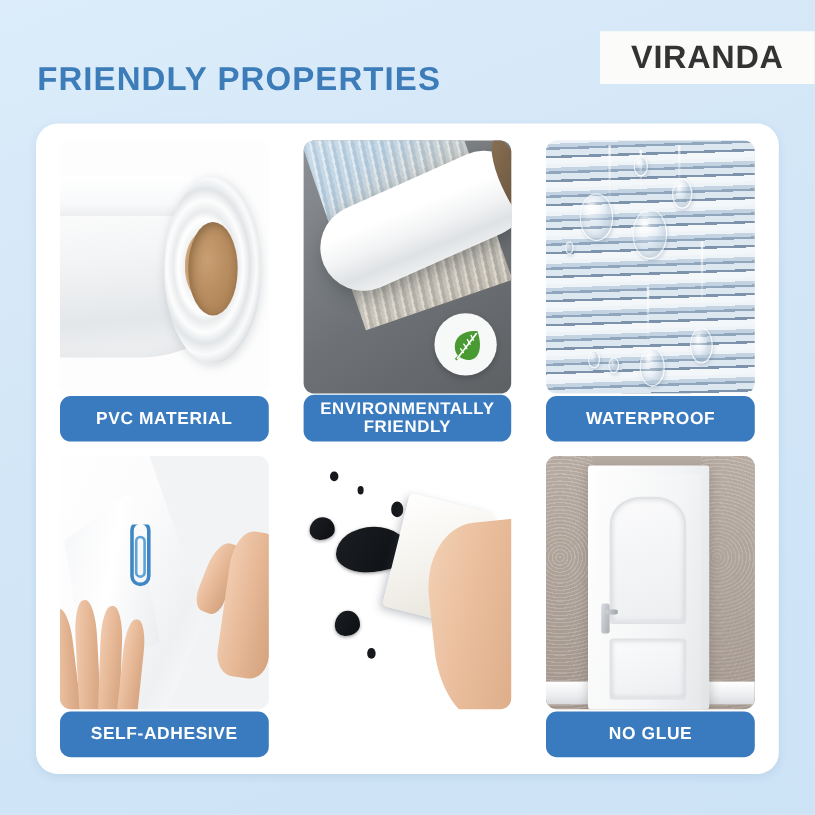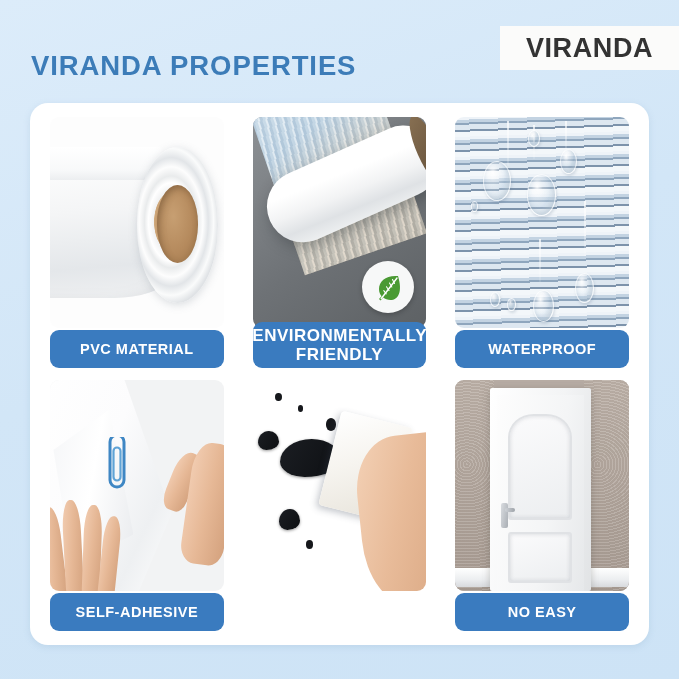"VIRANDA PROPERTIES" div { text: VIRANDA -> FRIENDLY }
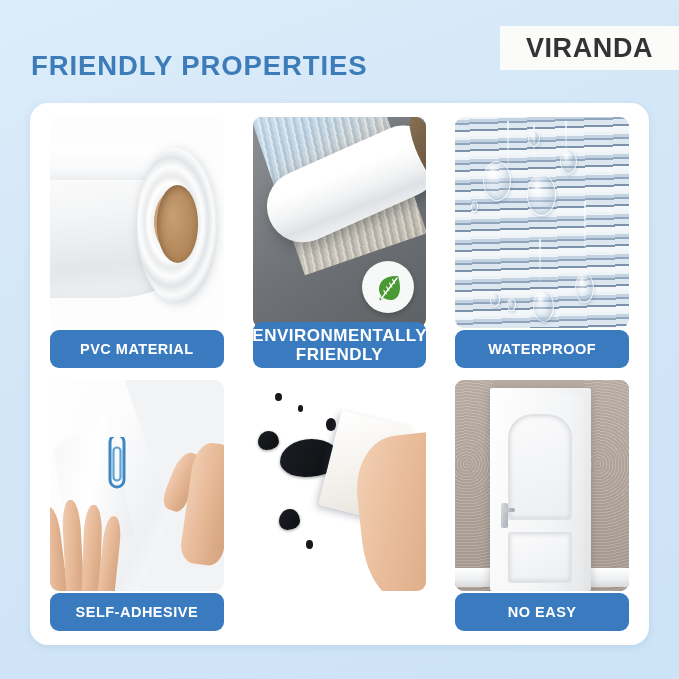"ENVIRONMENTALLY FRIENDLY" .feature-label.two-line { font-size: 17px -> 14px }
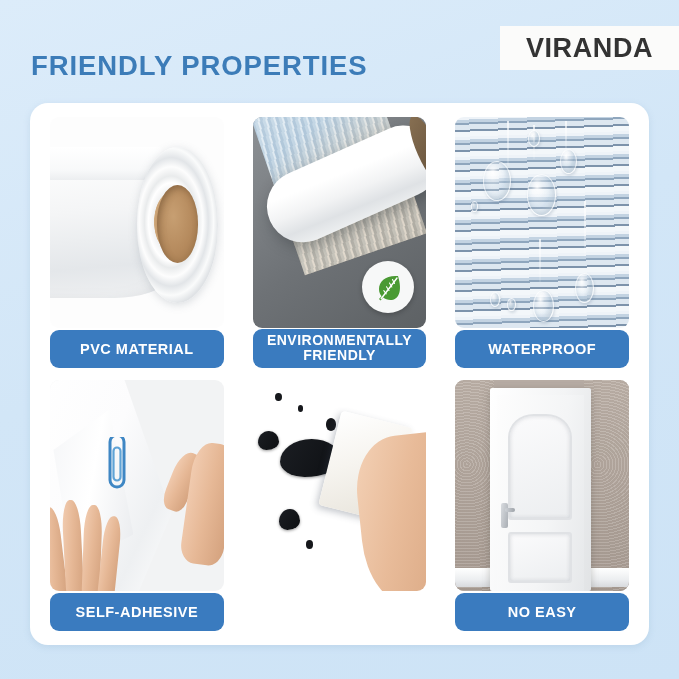"NO EASY" div.feature-label { text: EASY -> GLUE }
